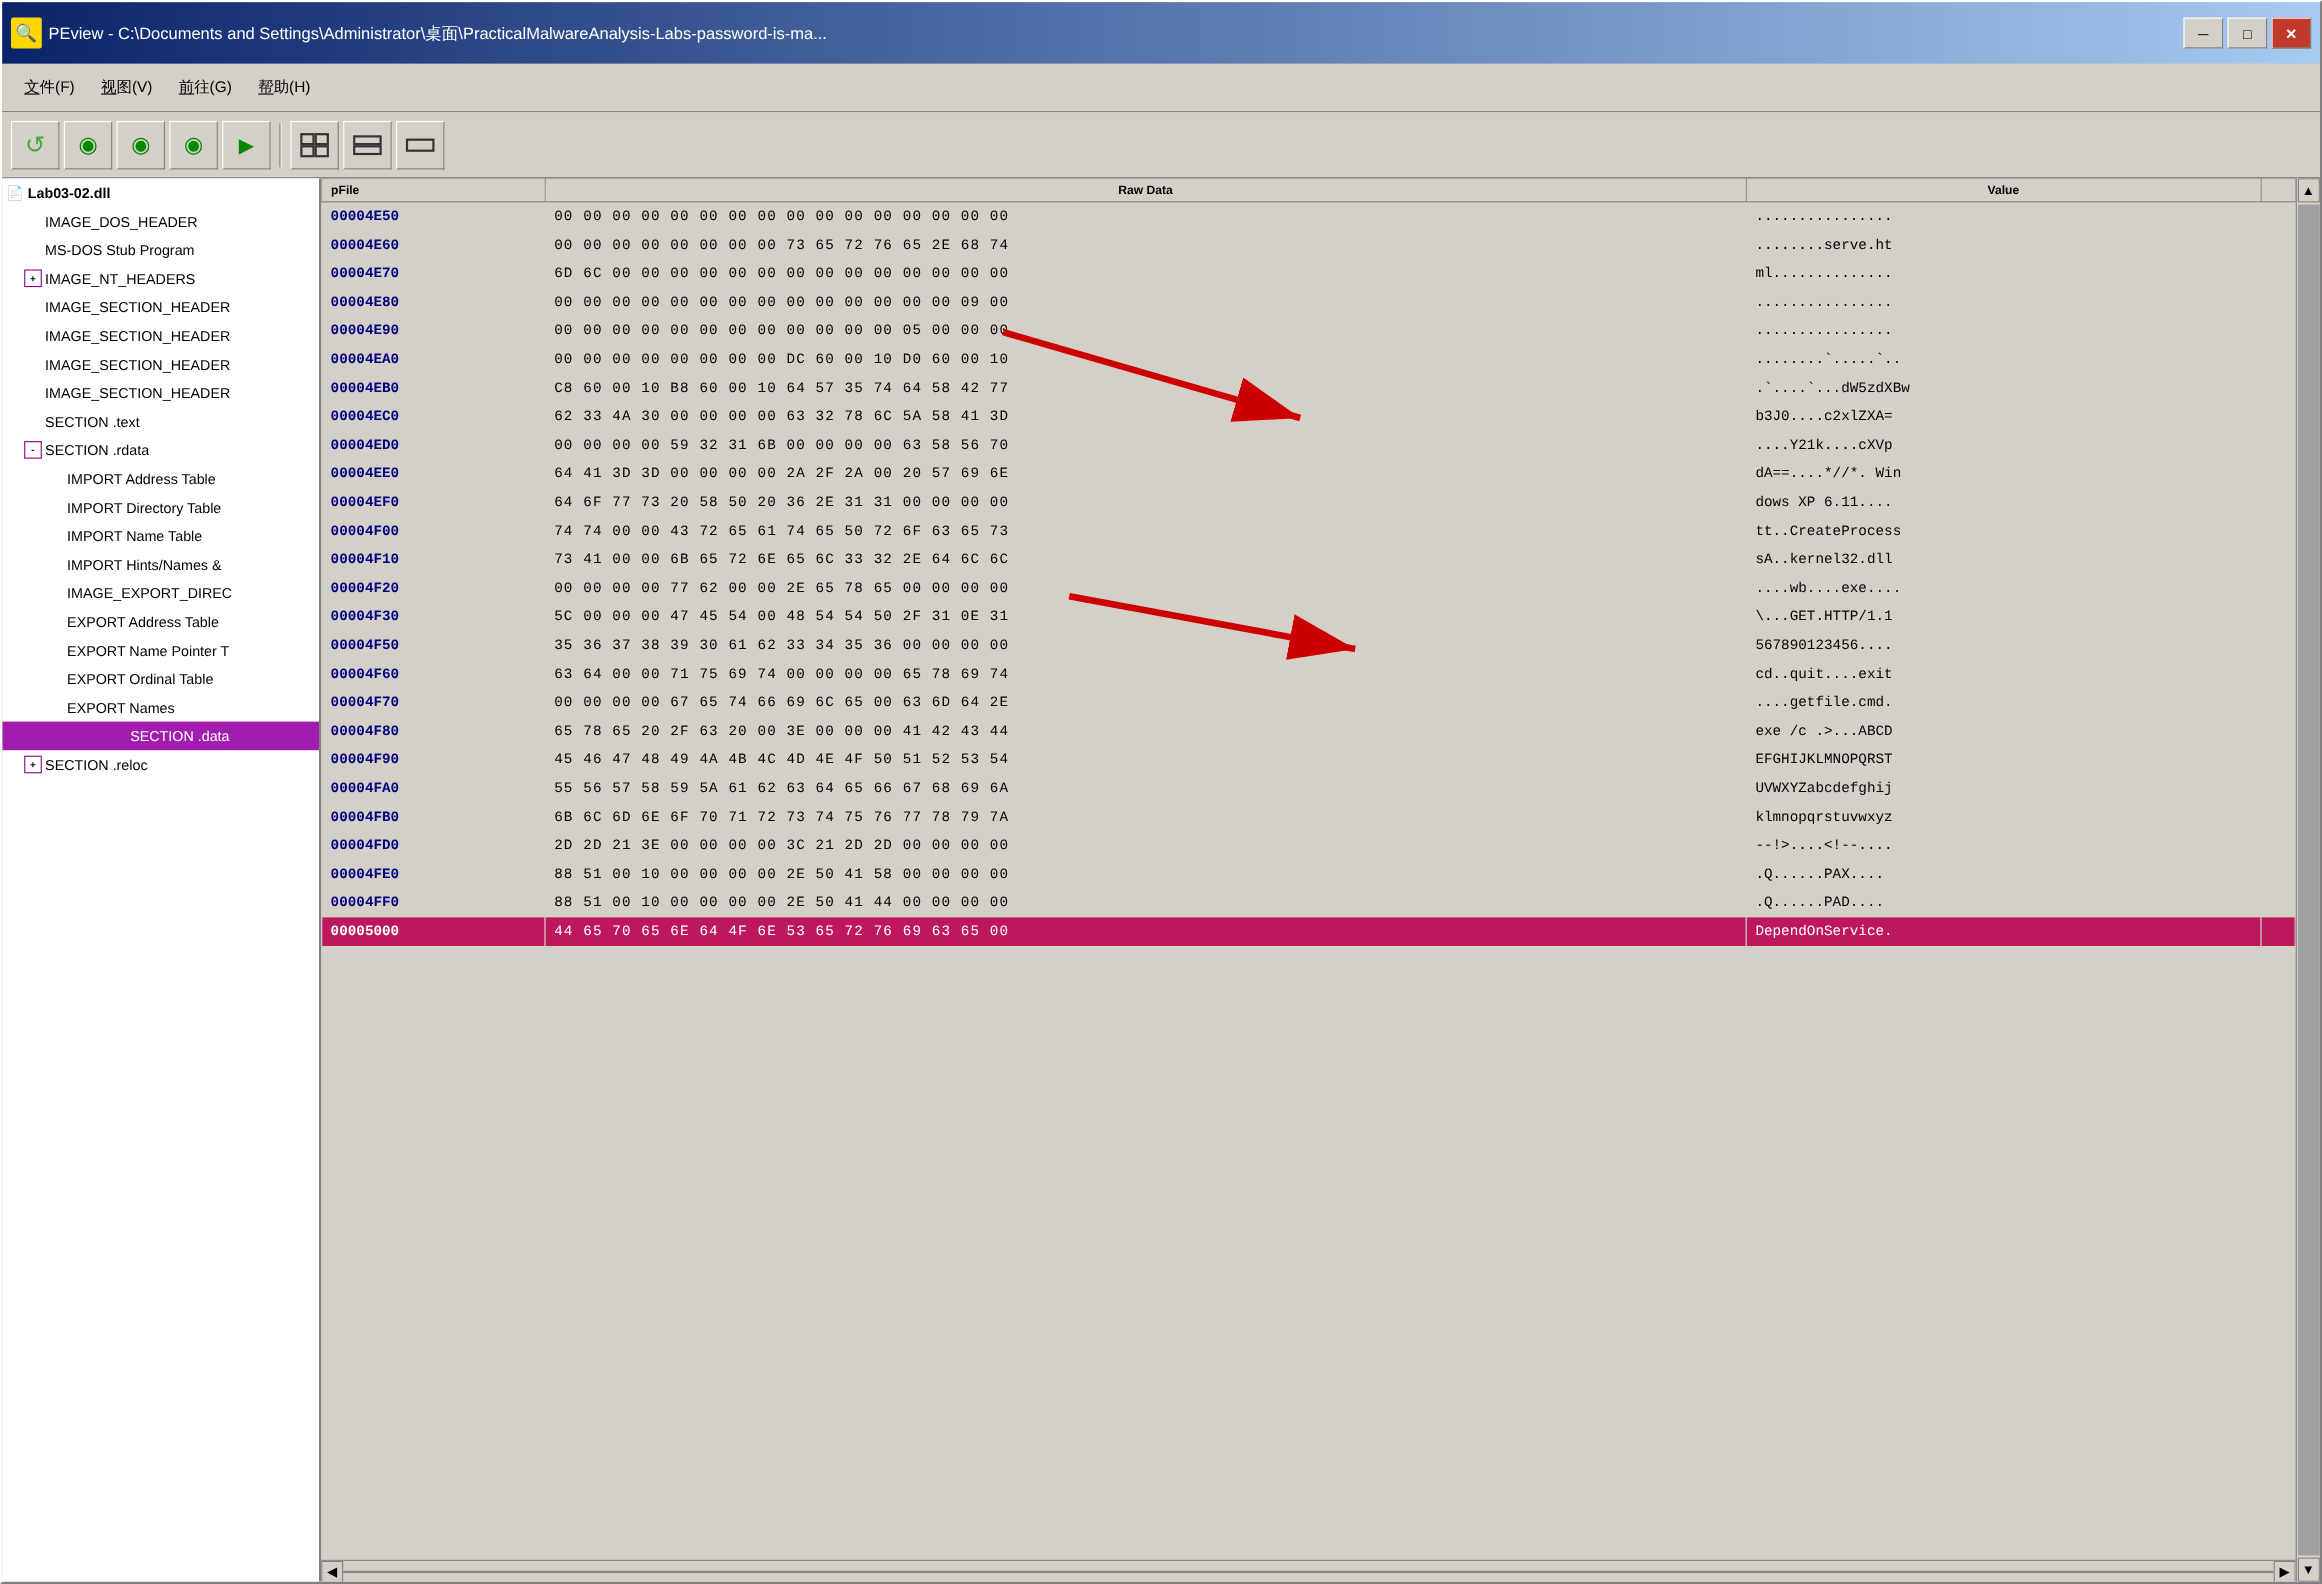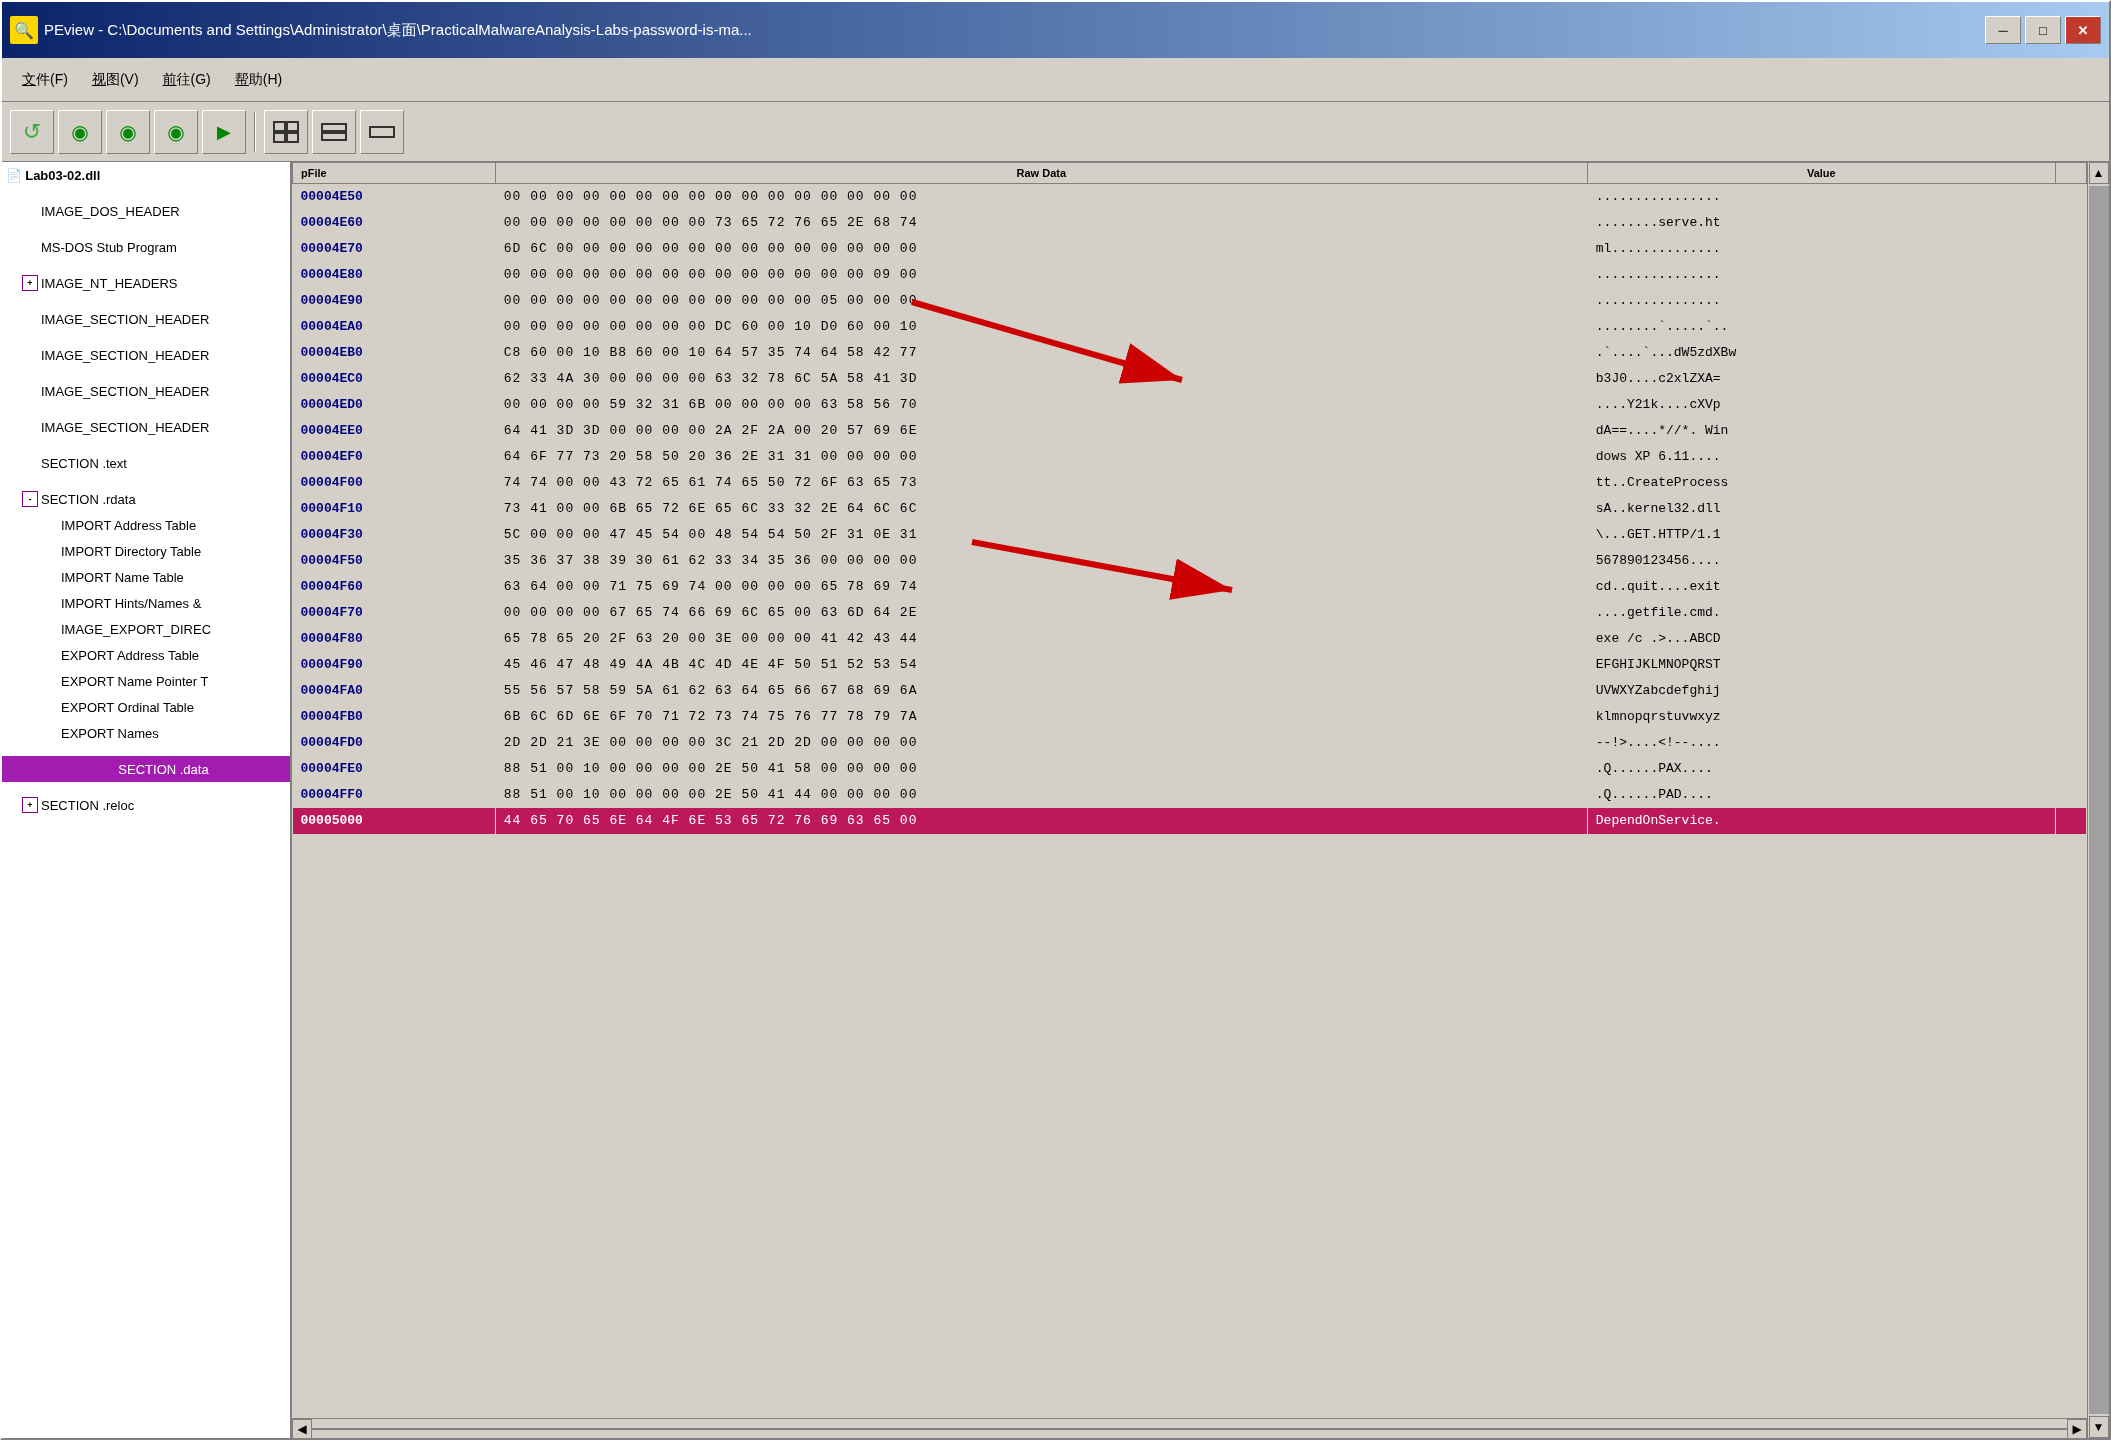"IMAGE_DOS_HEADER" .indent-1 { margin-top: 10px -> none }
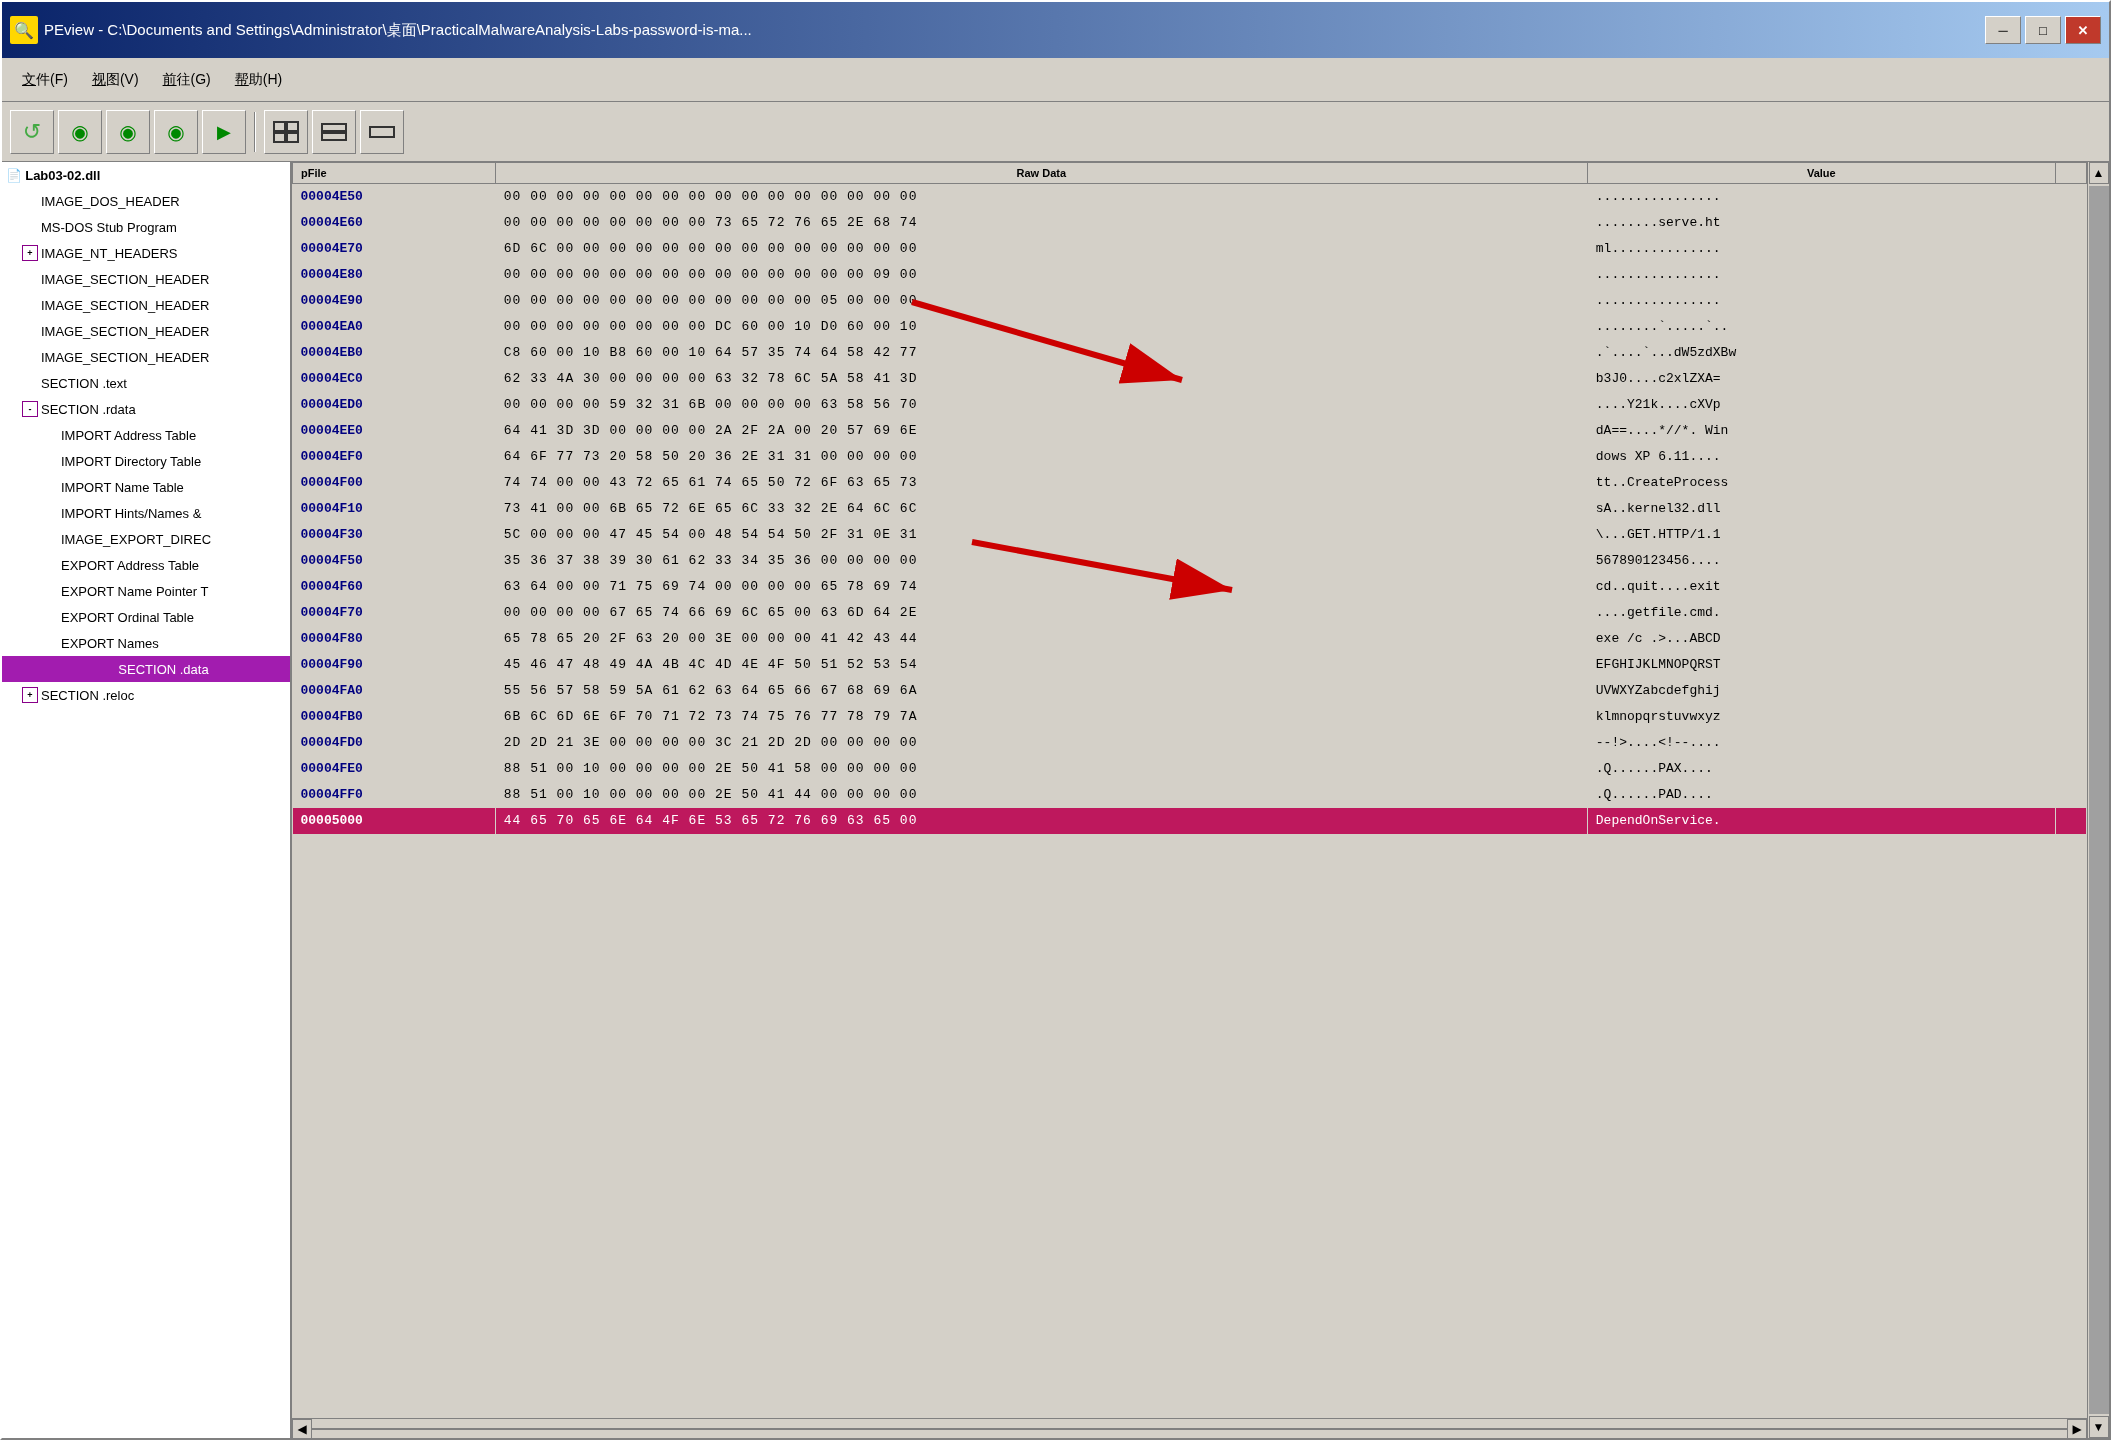"00004F20" tr { html: none -> <tr> <td>00004F20</td> <td>00 00 00 00 77 62 00 00 2E 65 78 65 00 00 00 00</td> <td>....wb....exe....</td> <td></td> </tr> }
